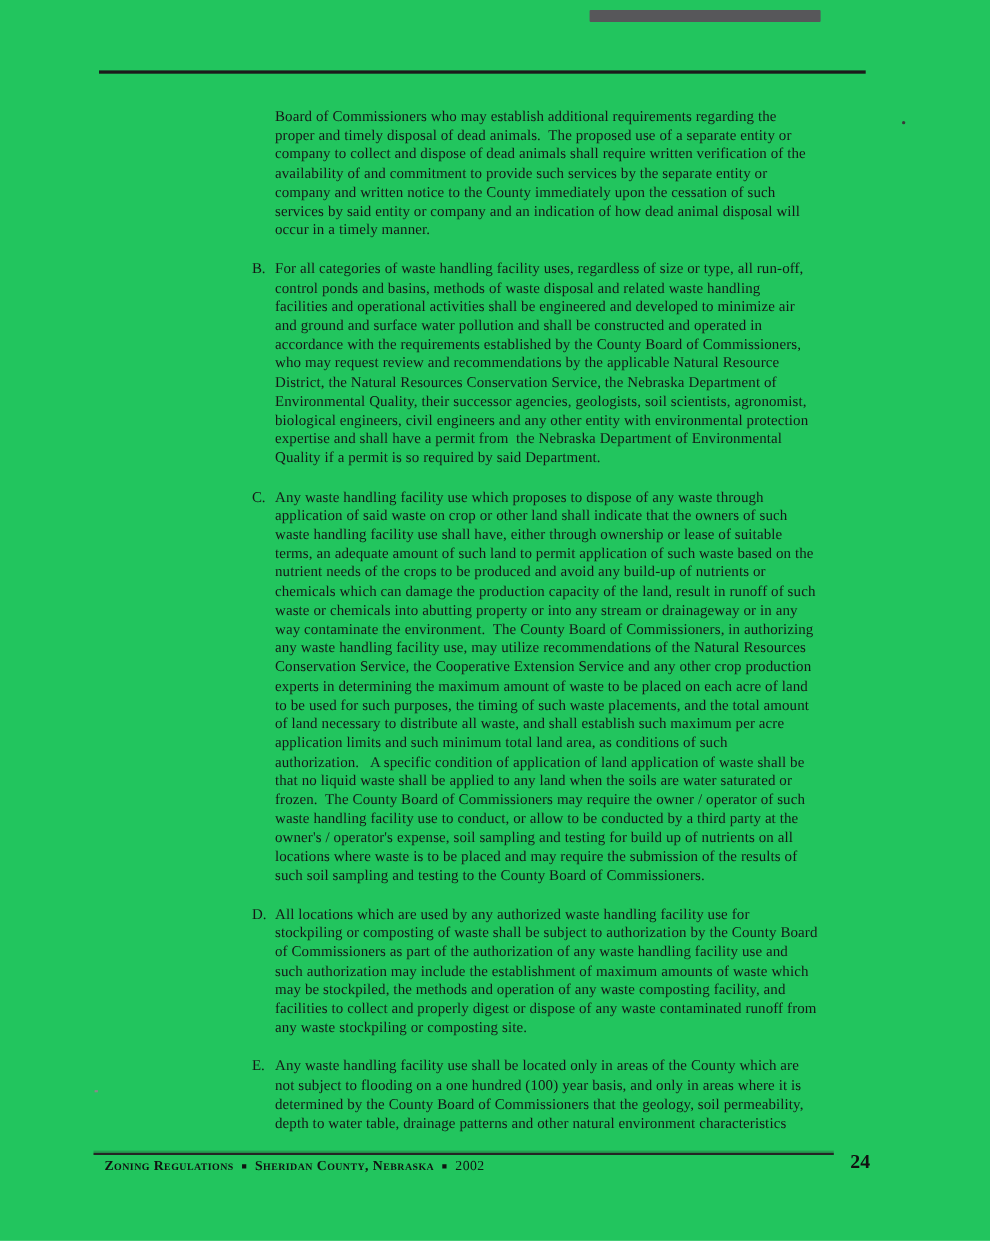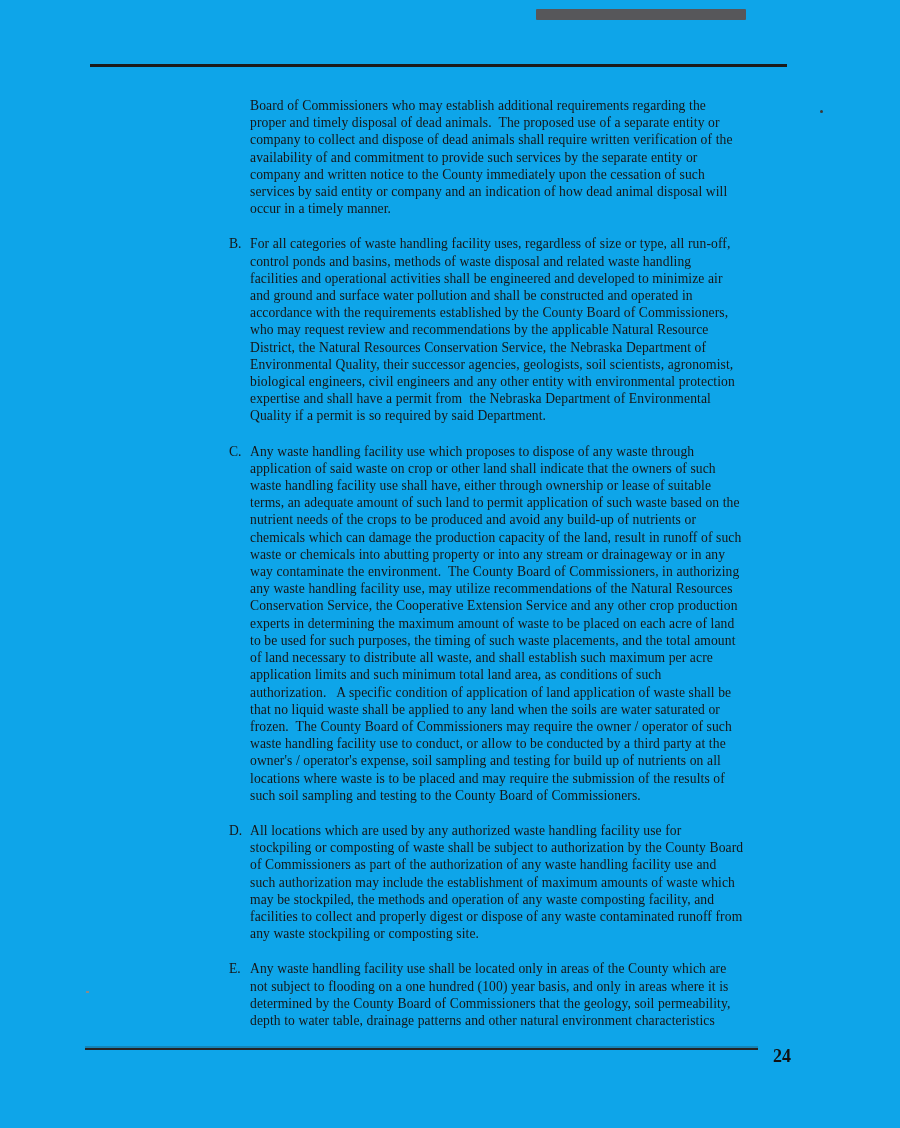"Board of Commissioners who may" .page { background: #0ea5e9 -> #22c55e }
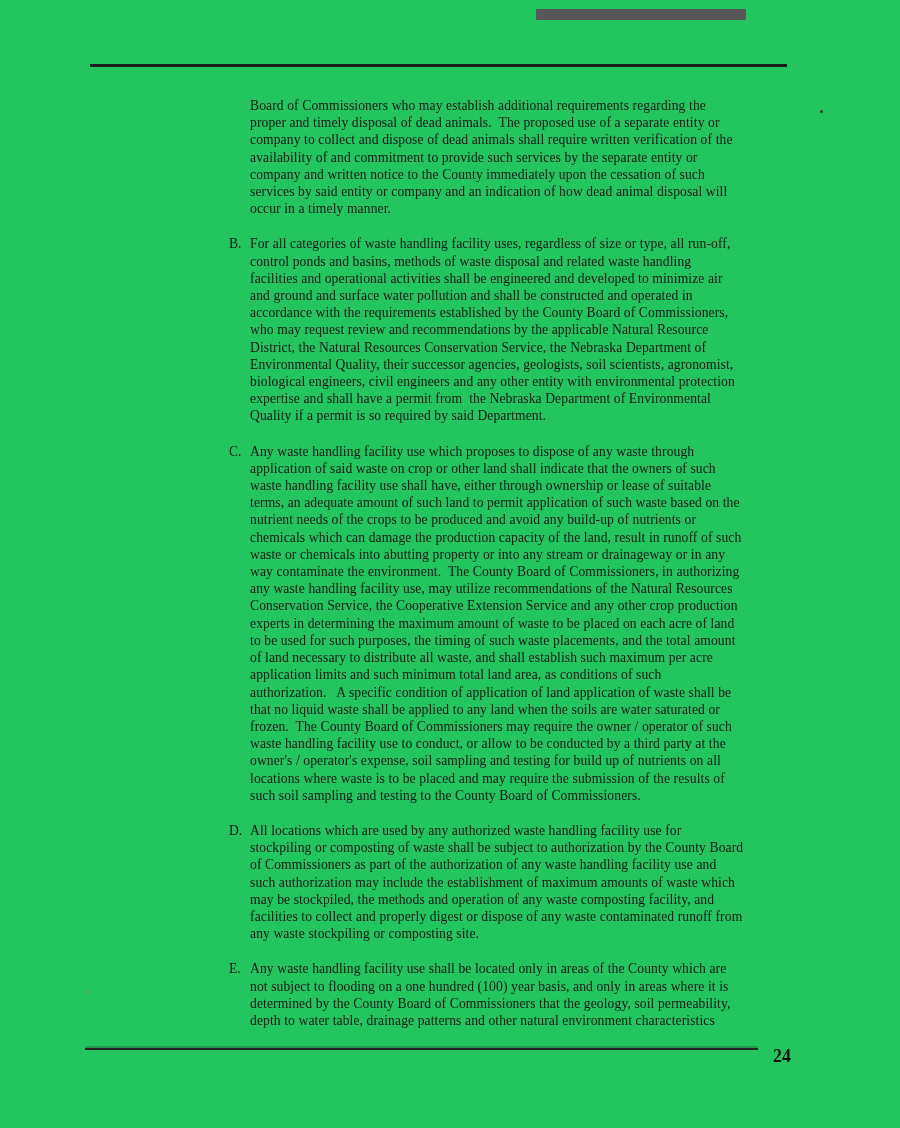"Zoning Regulations ■ Sheridan County," div.footer { html: none -> <div> <span>Zoning Regulations</span><span>■</span><span>Sheridan County, Nebraska</span><span>■</span><span>2002</span> </div> }
